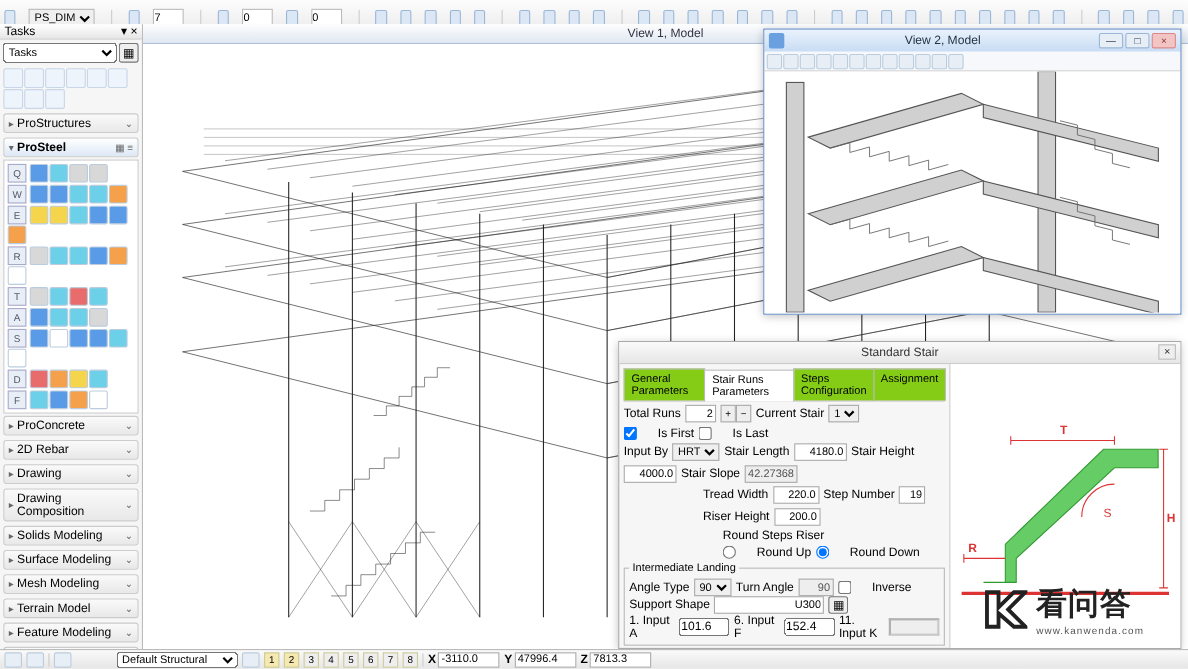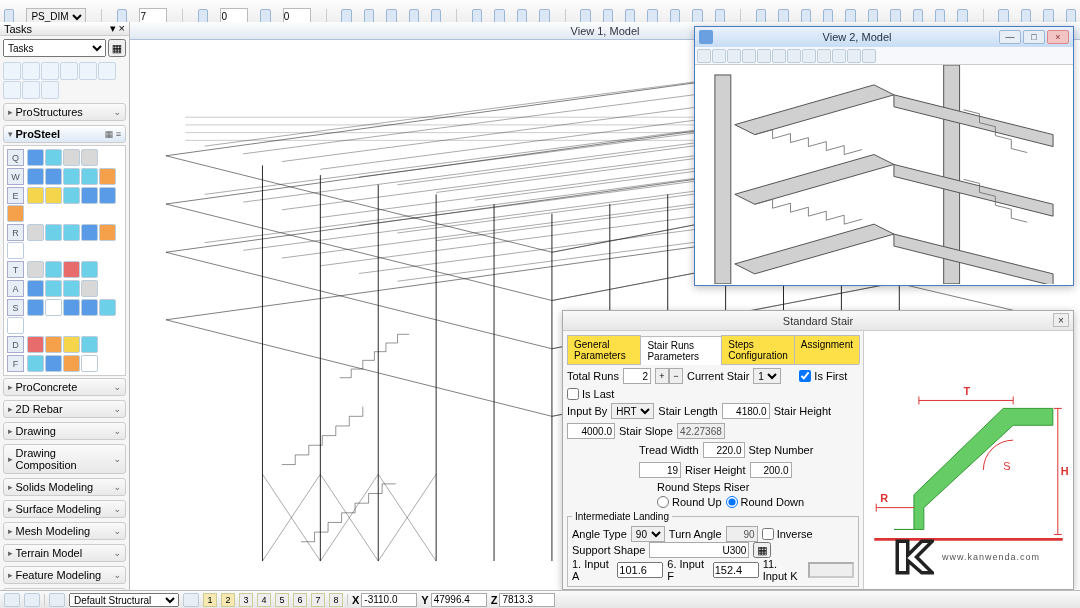"General Parameters" .tab { background: #fde047 -> #84cc16 }
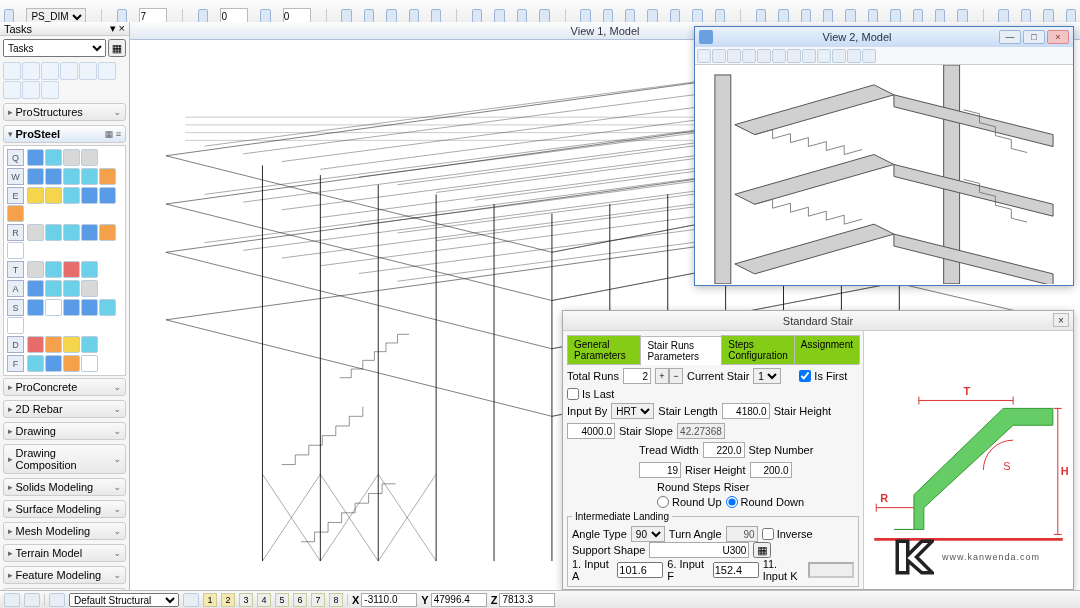"Is First" .chk { gap: 3px -> 19px }
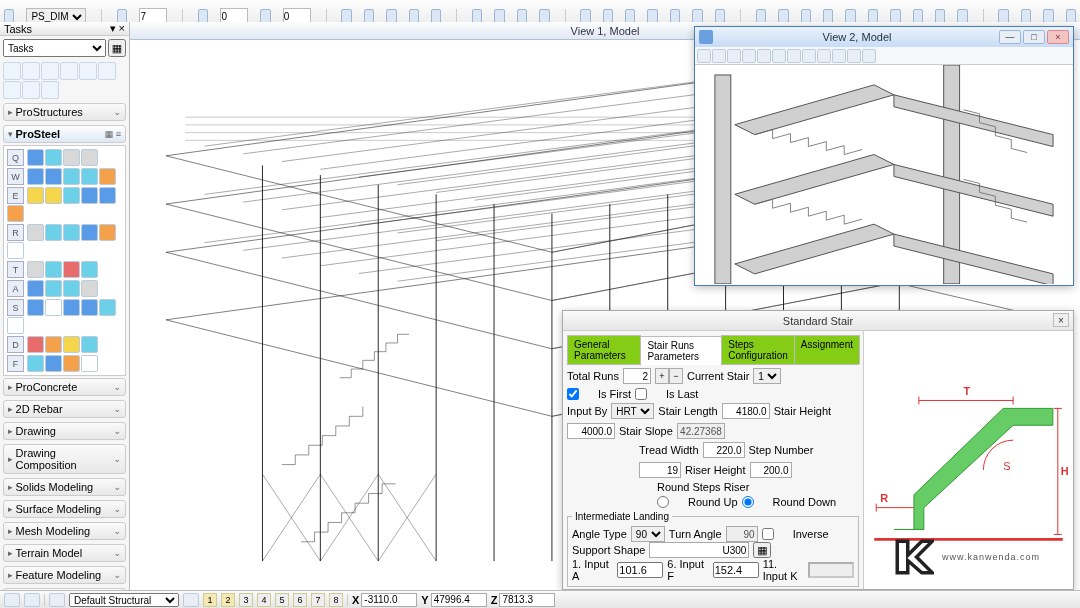"19" input { width: 42px -> 24px }
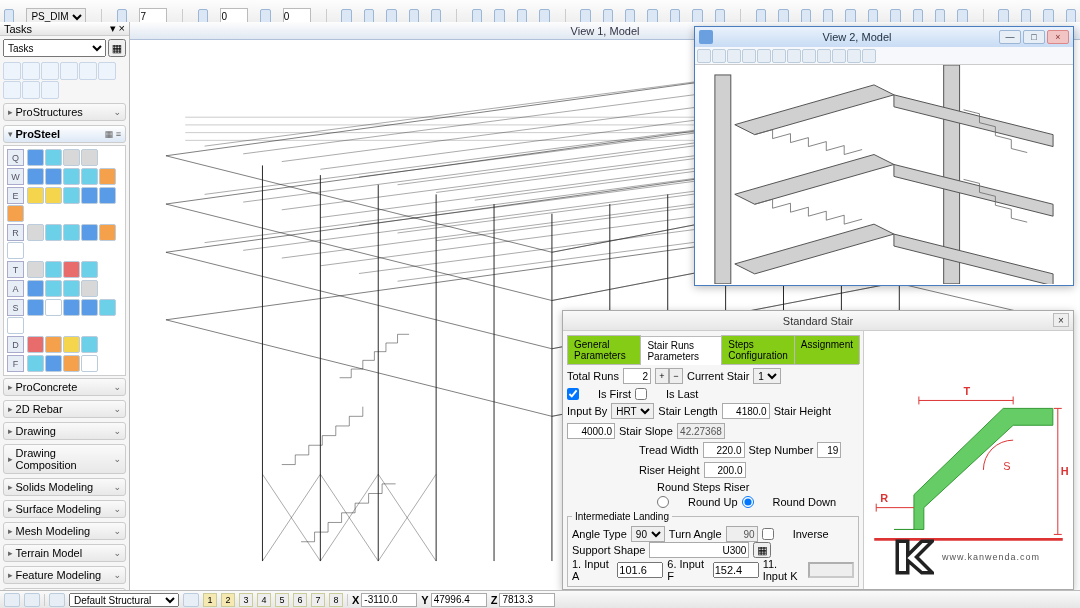"看问答" div.big { html: none -> <div>看问答</div> }
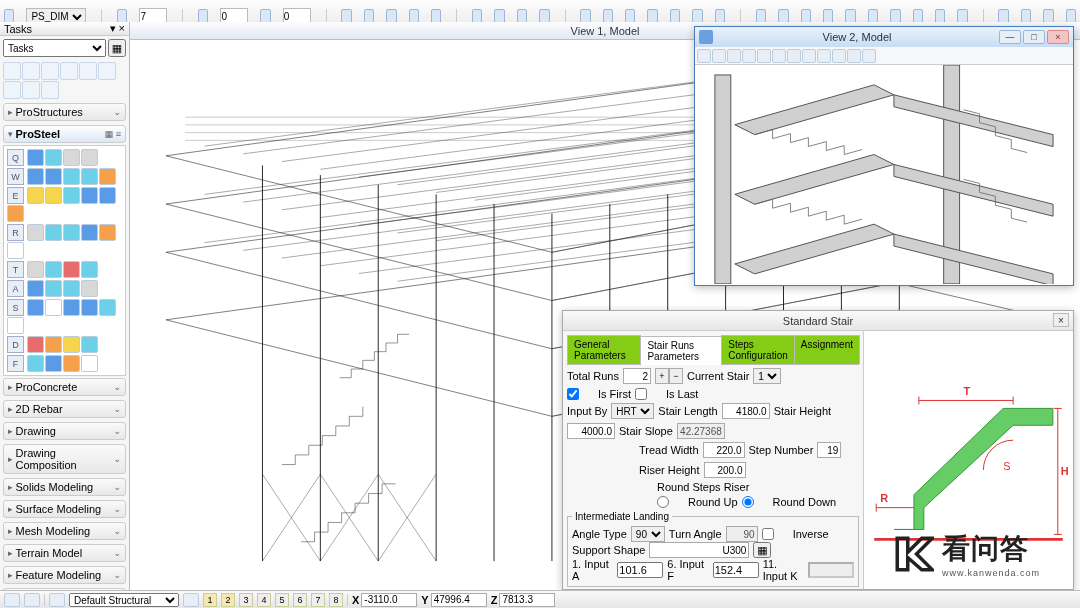"Default Structural" .status select { margin-left: none -> 37px }
